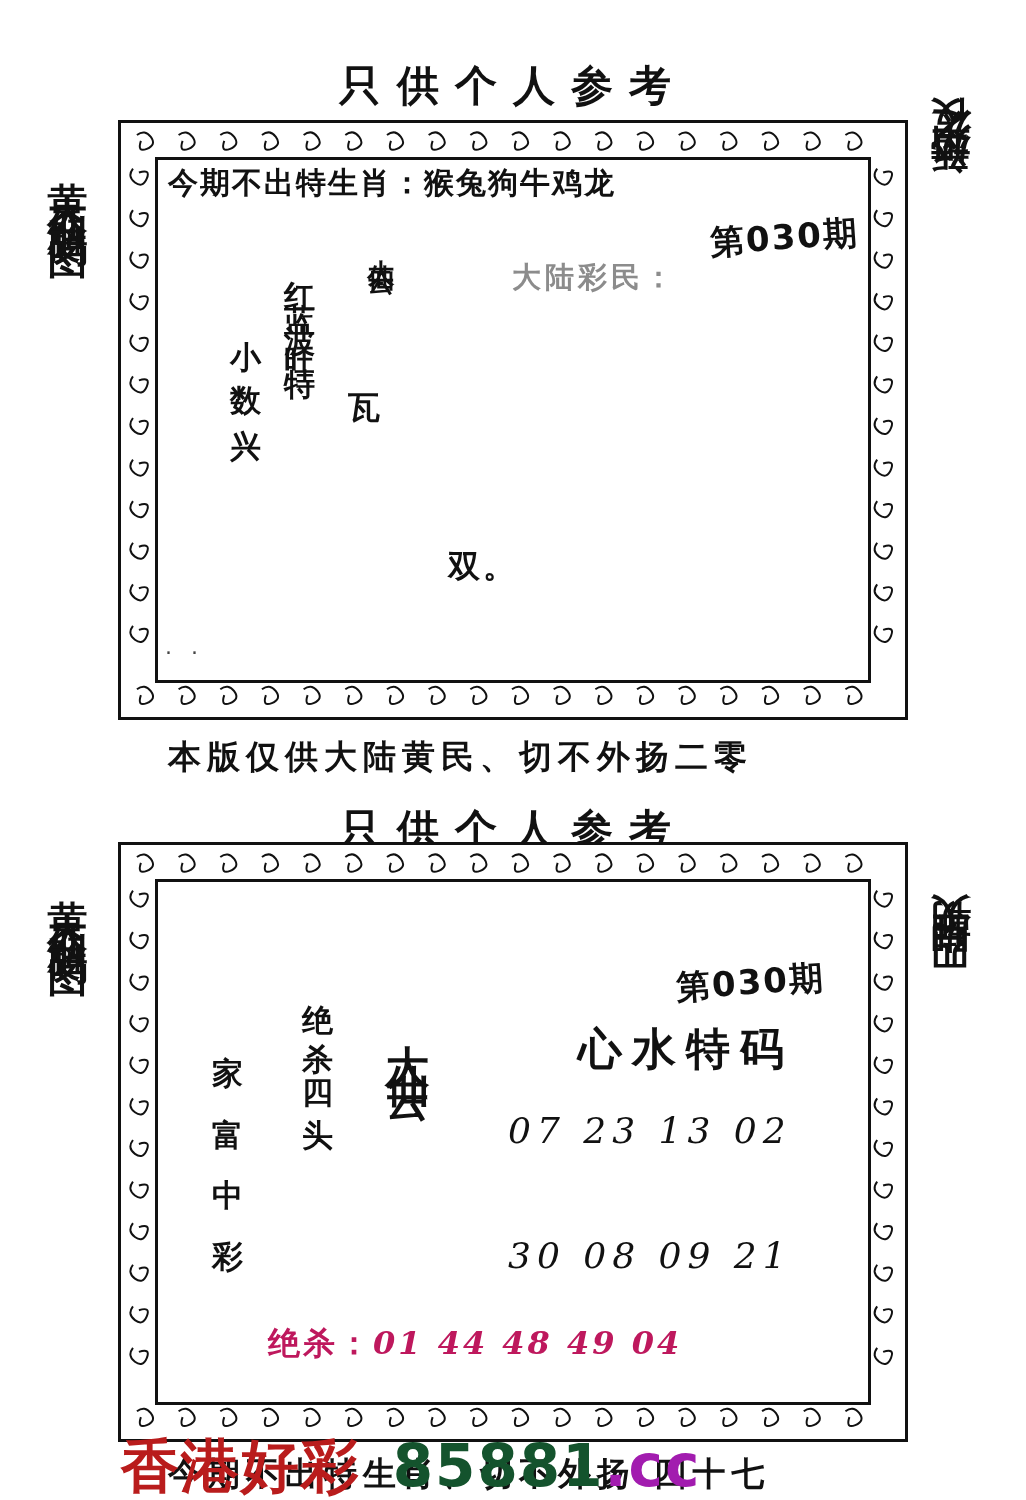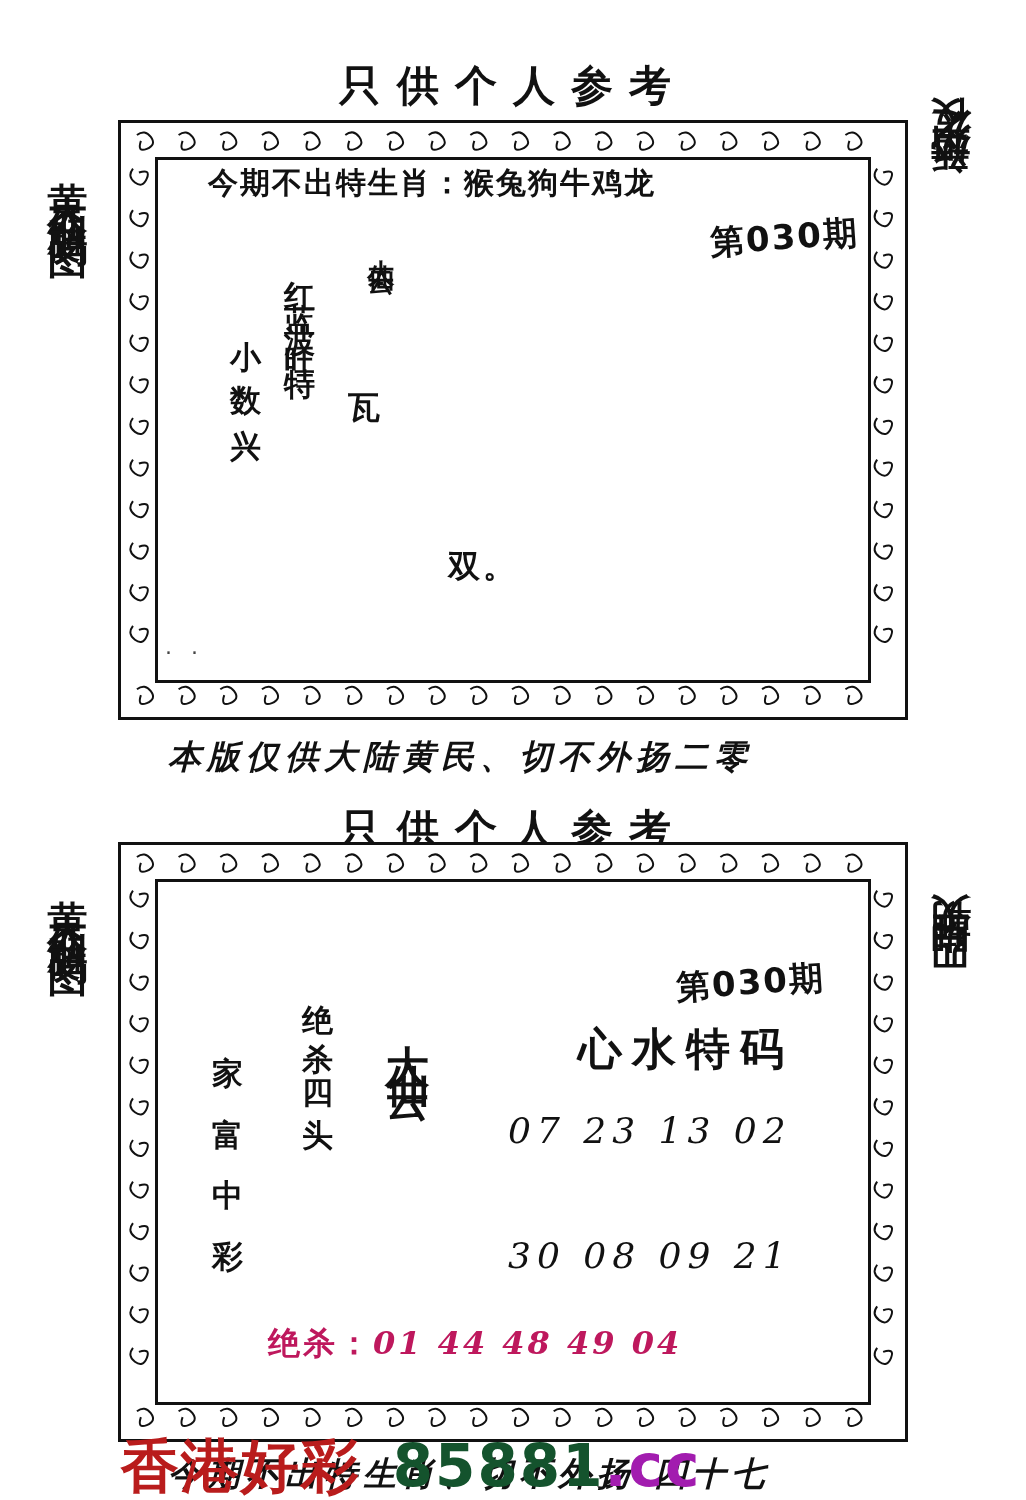"今期不出特生肖：猴兔狗牛鸡龙" .zodiac-line { margin-left: 40px -> none }
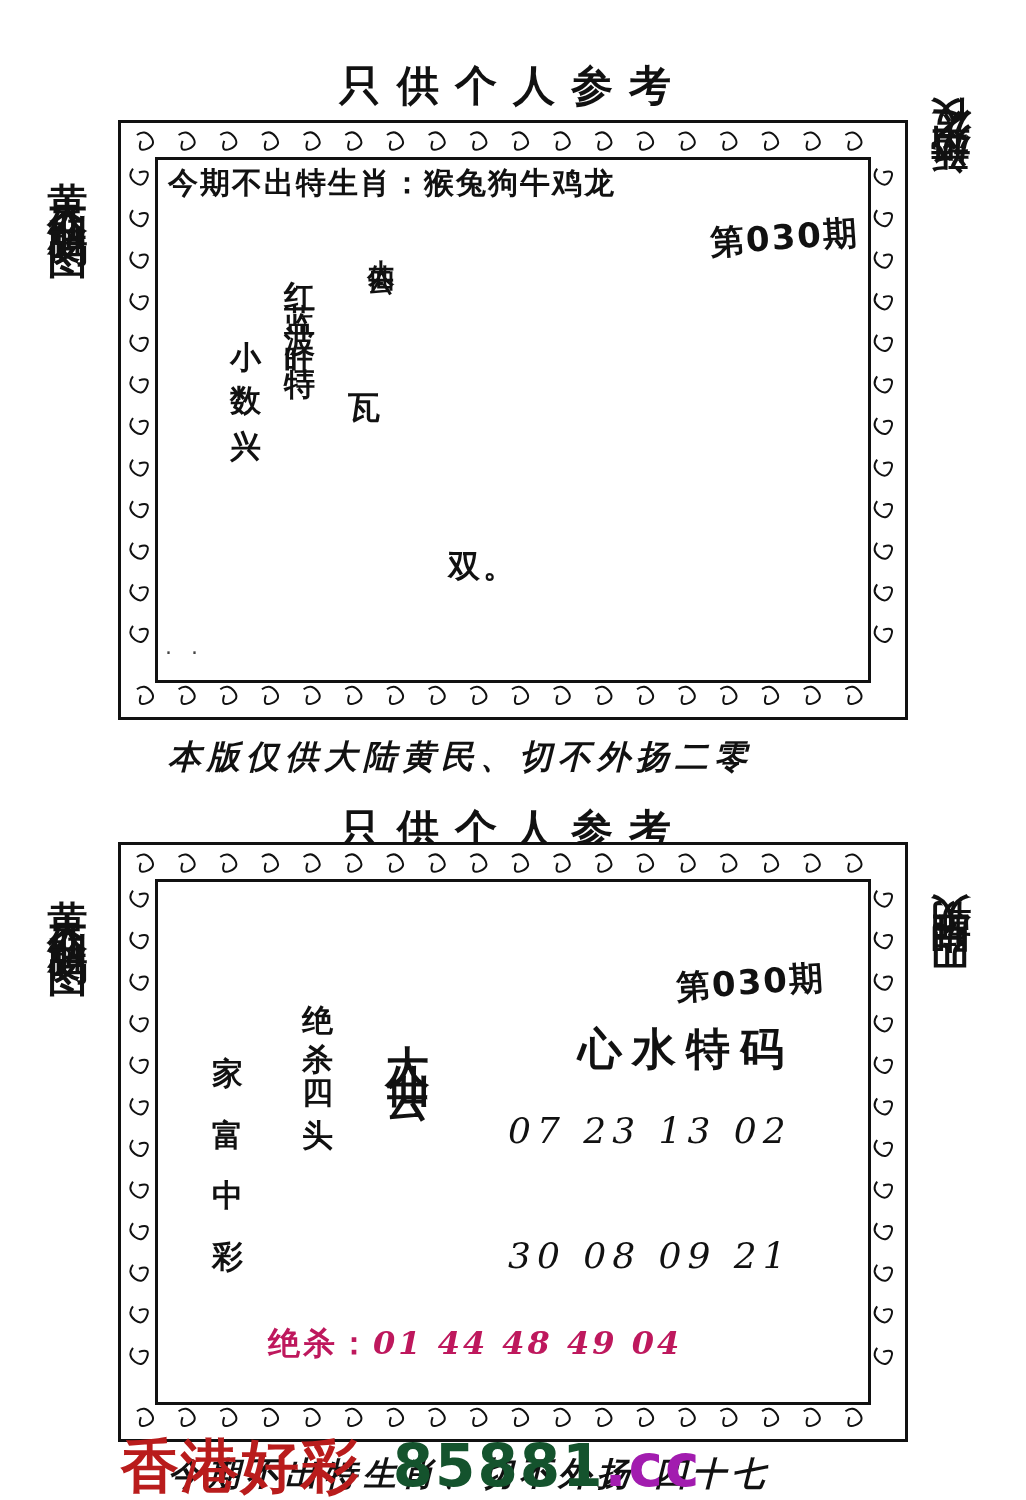"大陆彩民：" div.gray-text { html: none -> <div>大陆彩民：</div> }
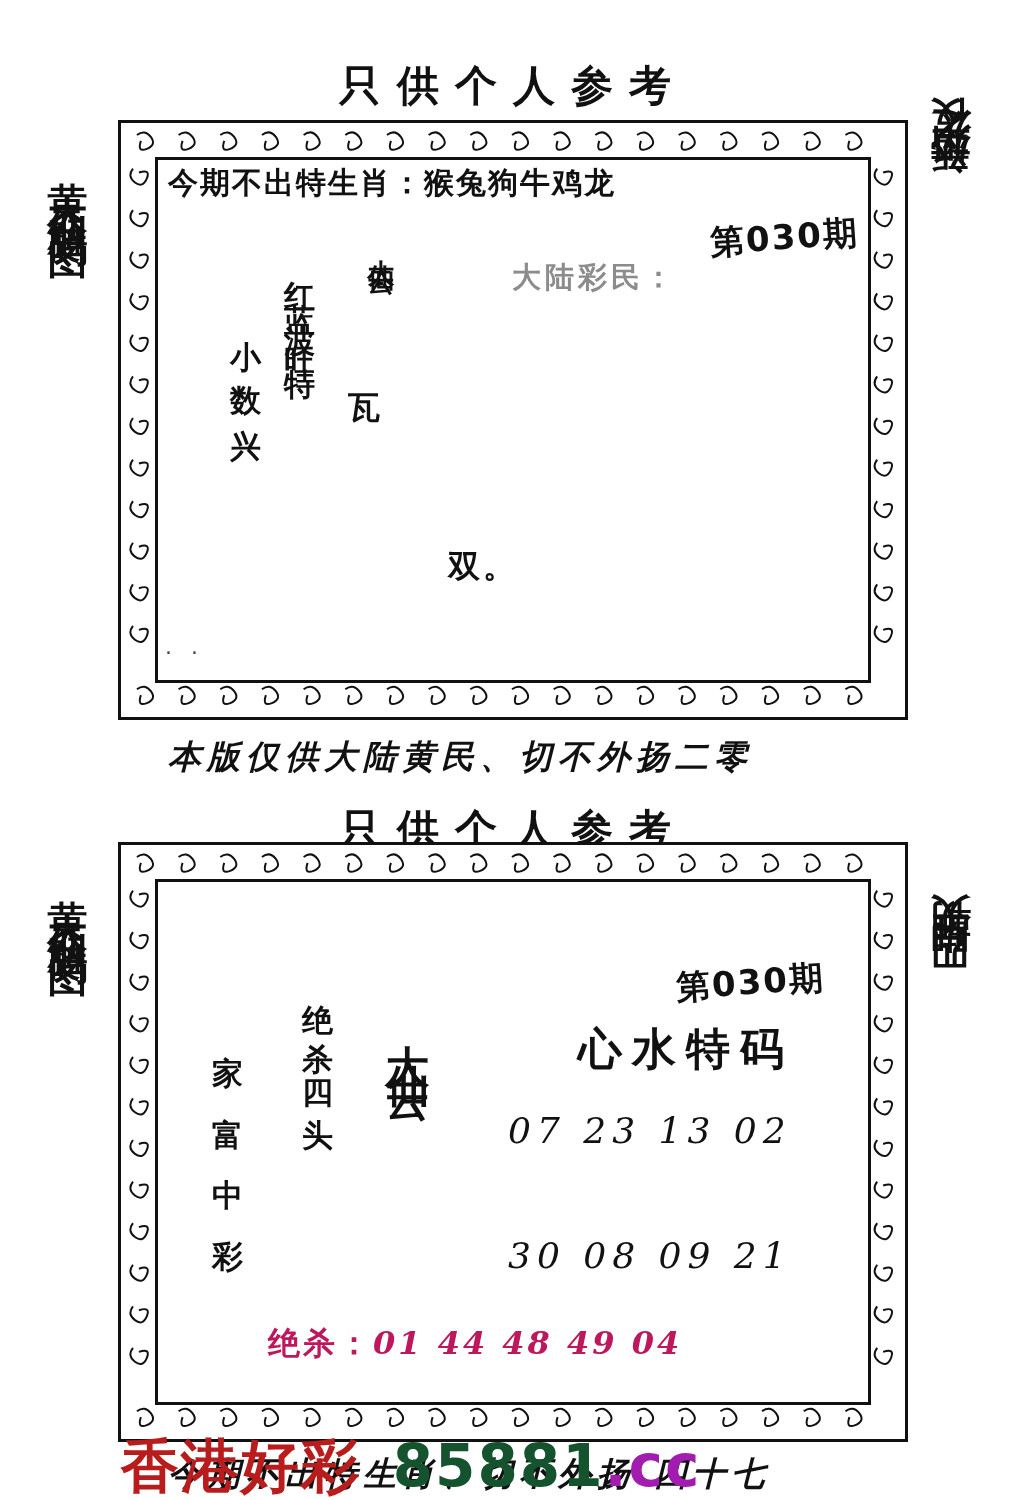"本版仅供大陆黄民、切不外扬二零" .disclaimer { font-style: italic -> none }
